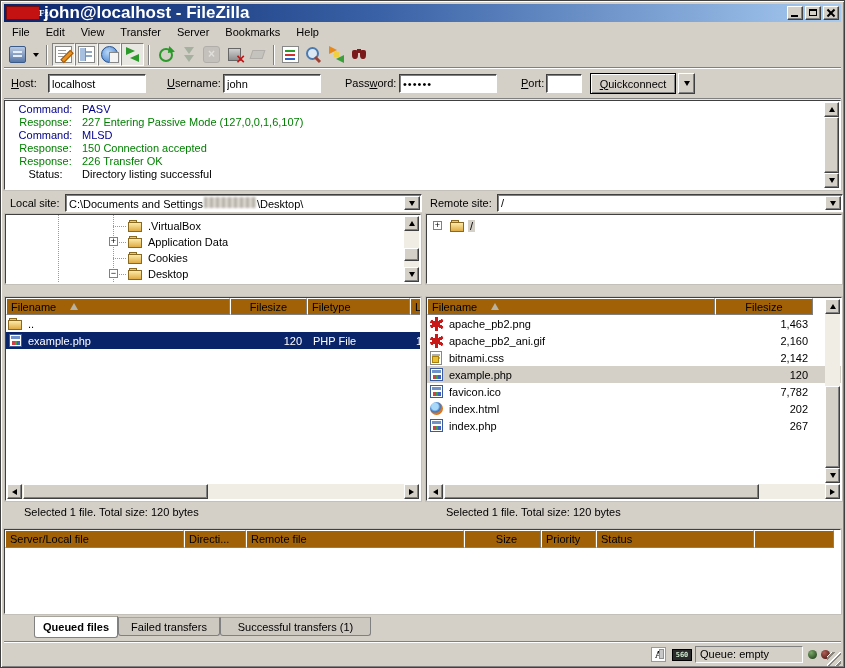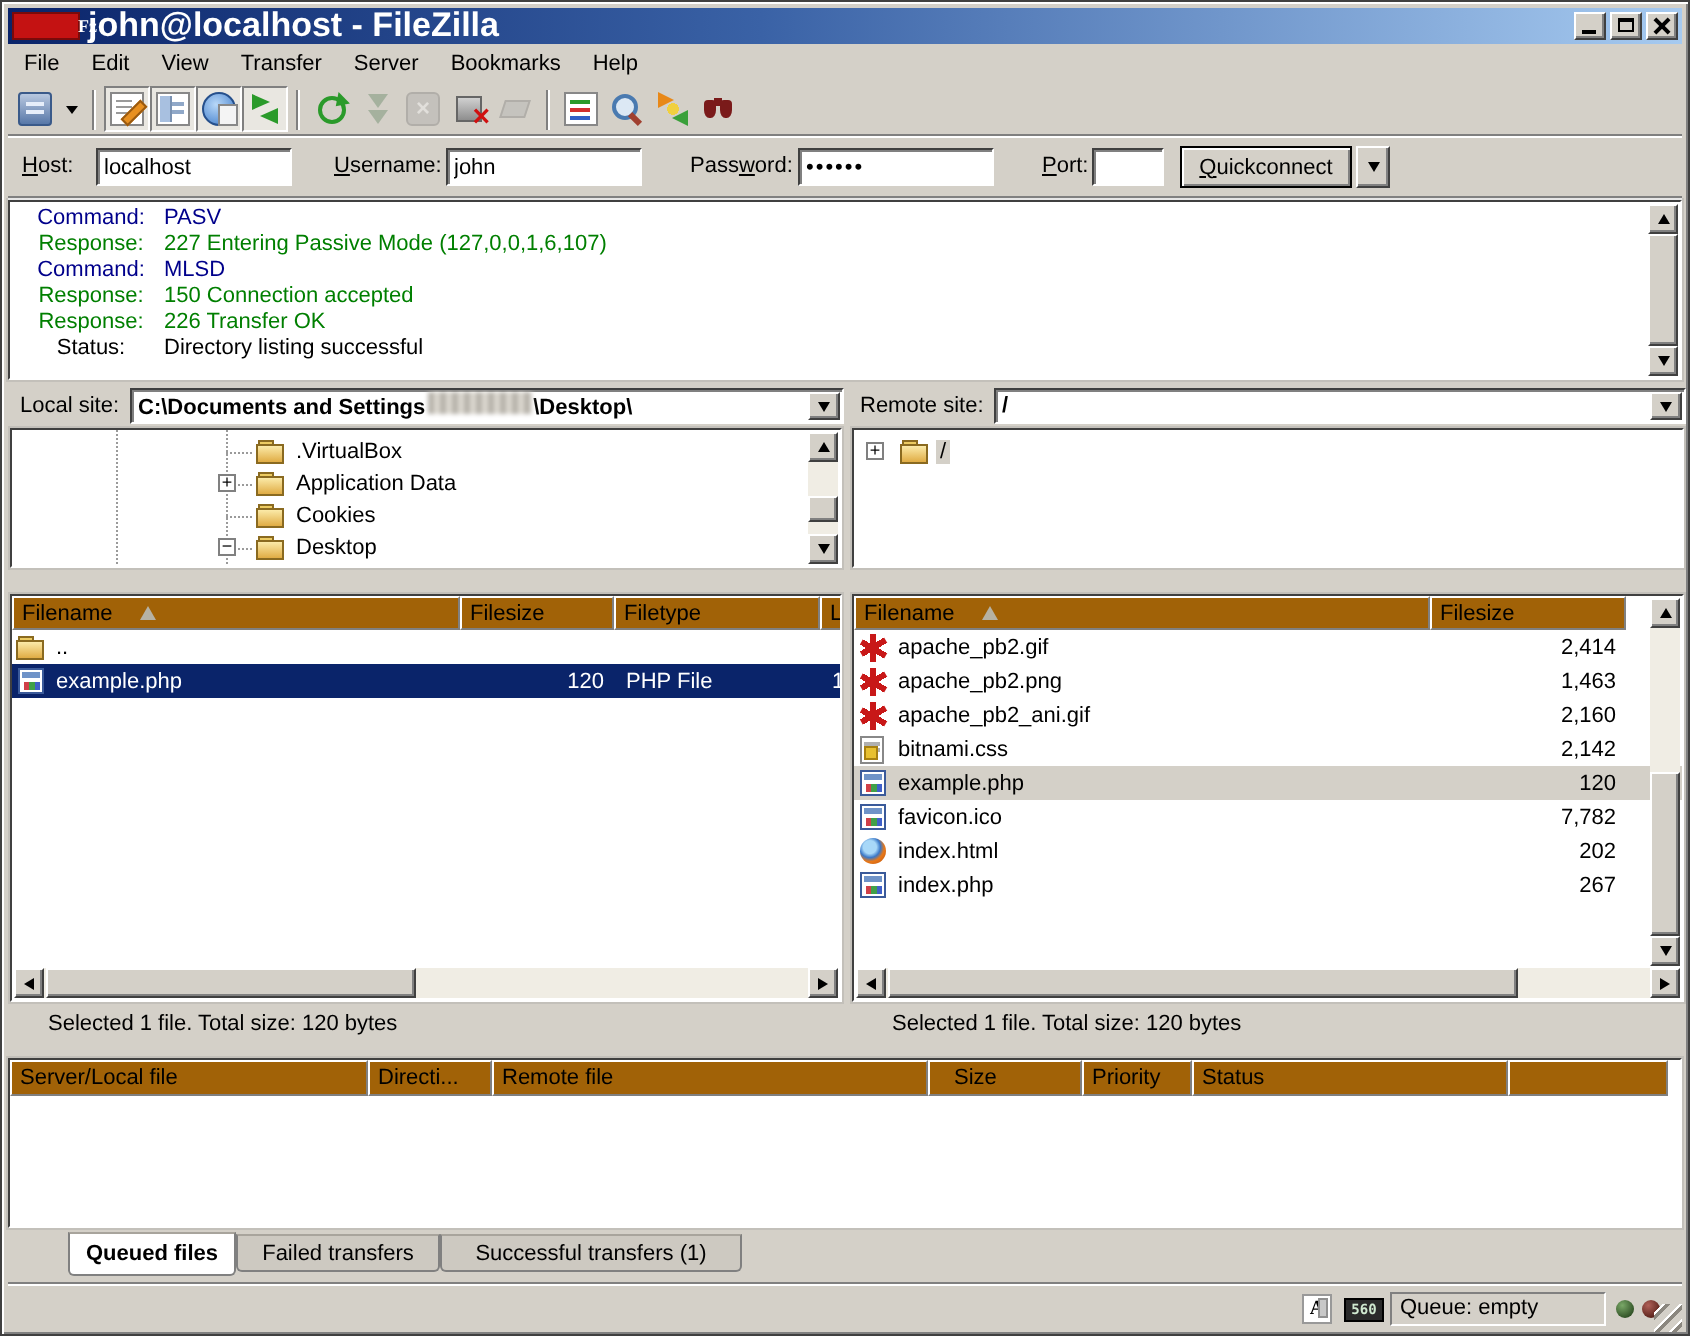"C:\Documents and Settings \Desktop\" .combo { font-weight: bold -> none }
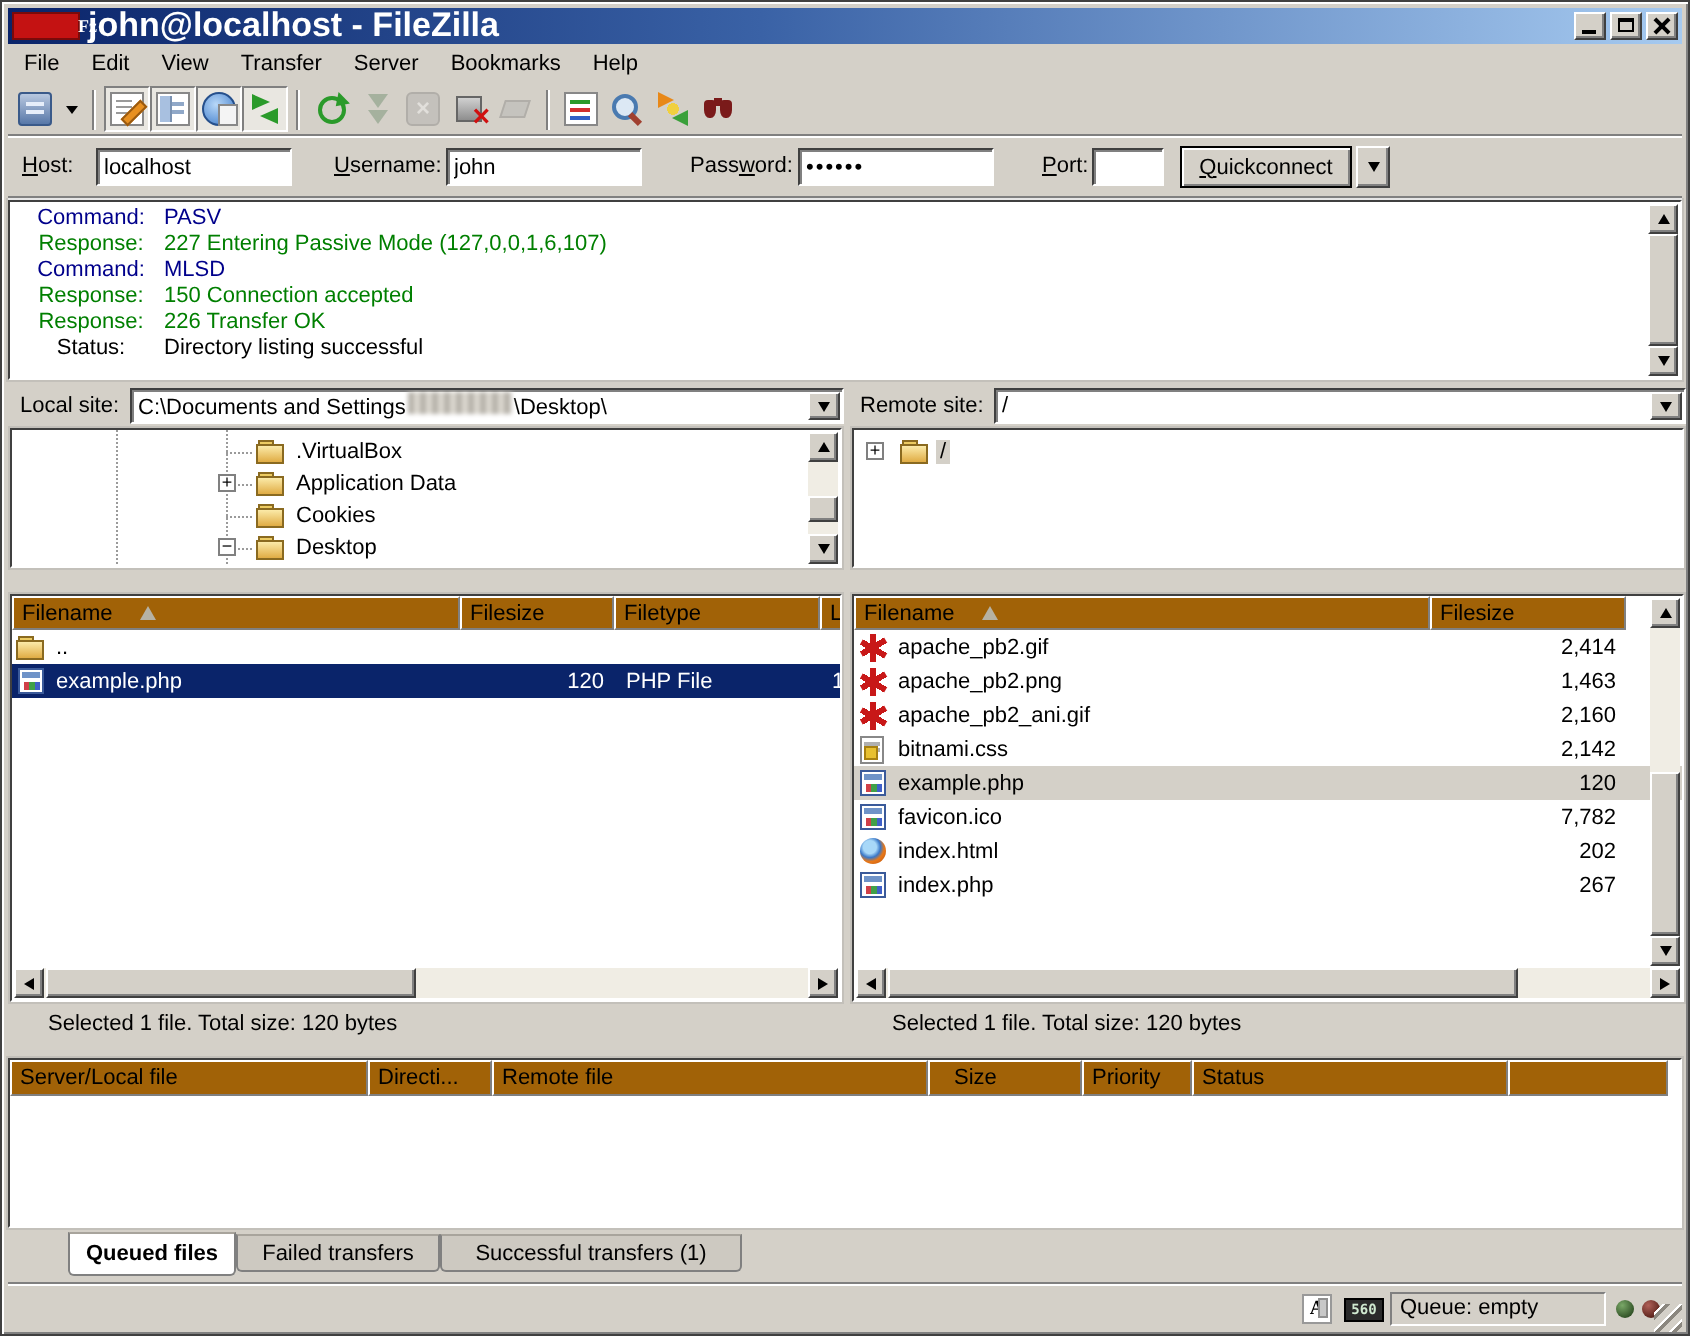"Filesize" .hcell.r { justify-content: flex-start -> center }
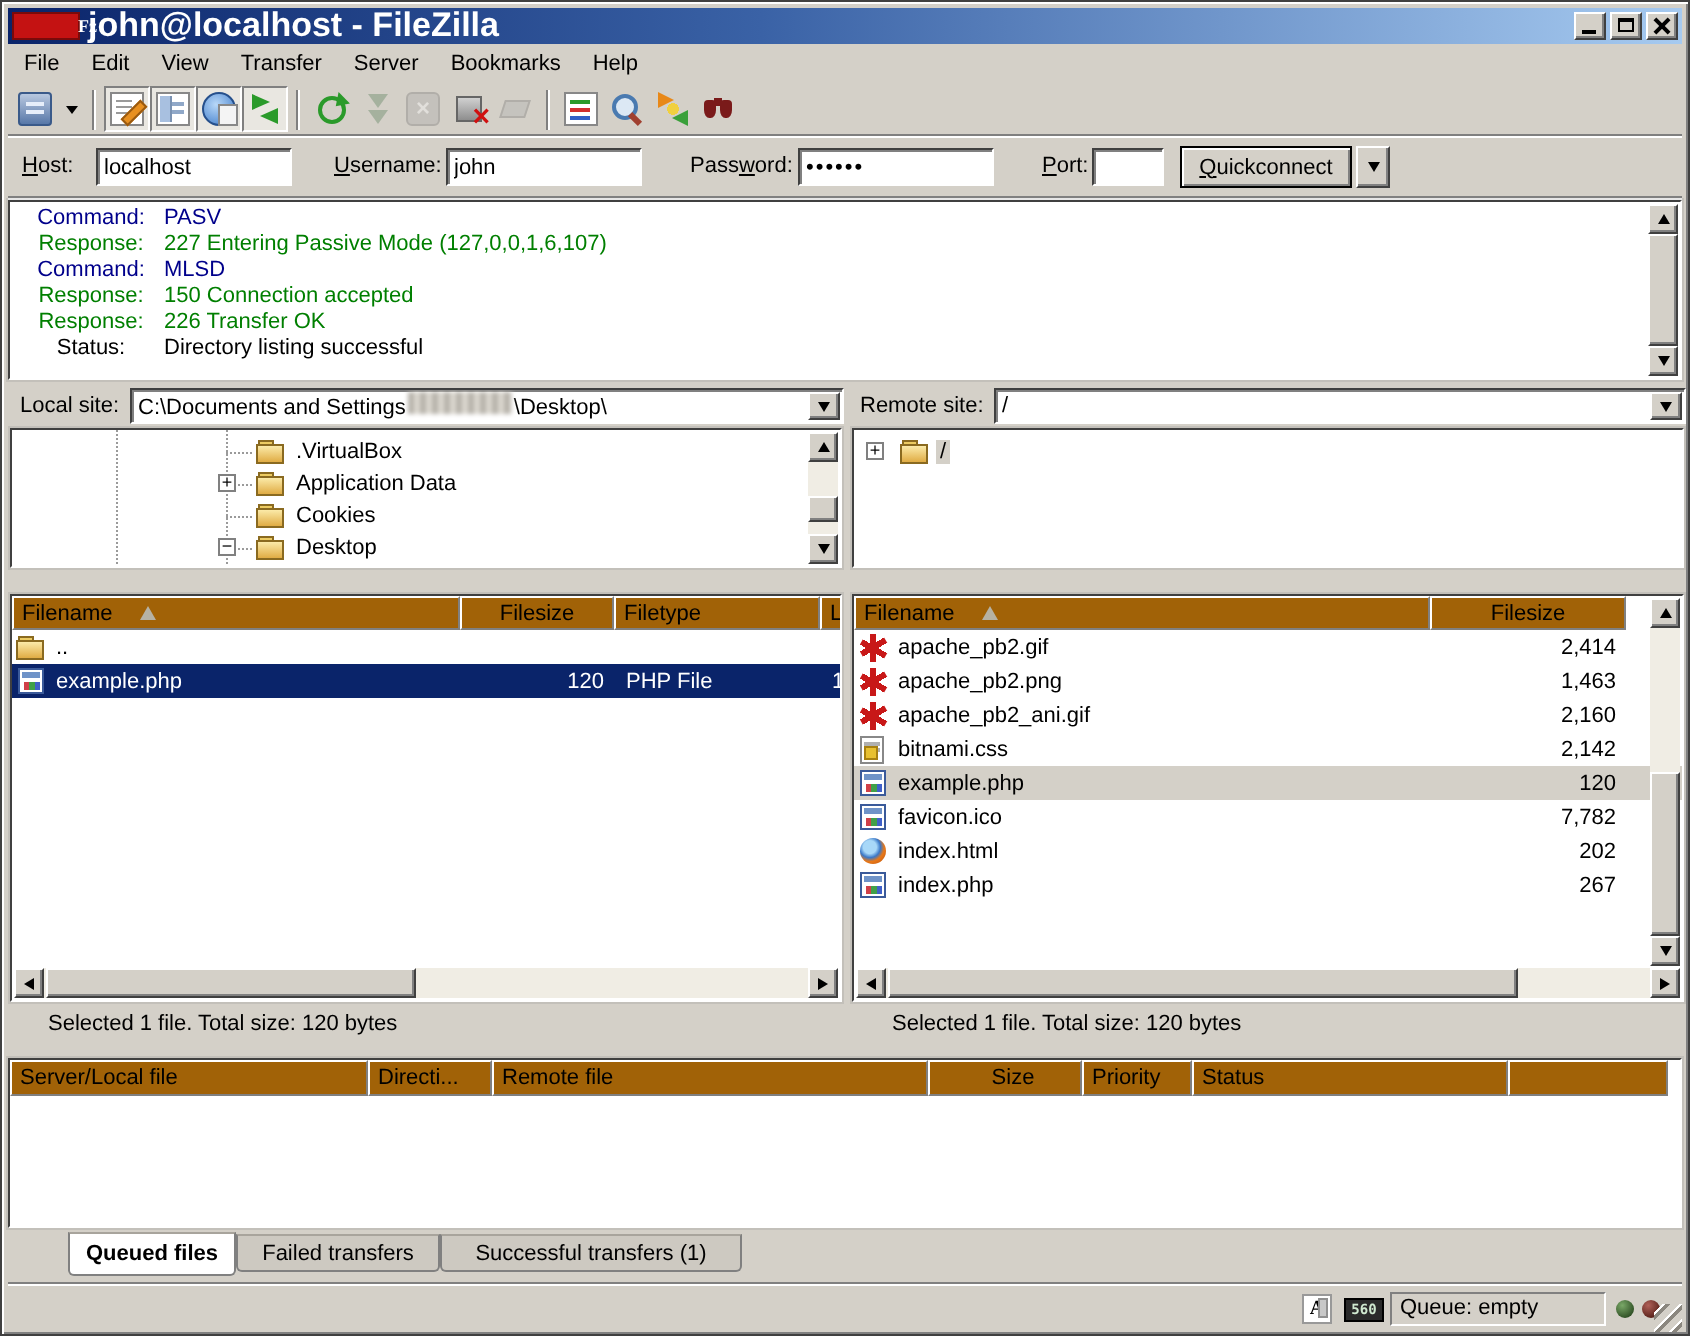"apache_pb2.gif" div.lrow { html: <div> <div> <div></div> <span>apache_pb2.gif</span> </div> <div>2,414</div> </div> -> none }
